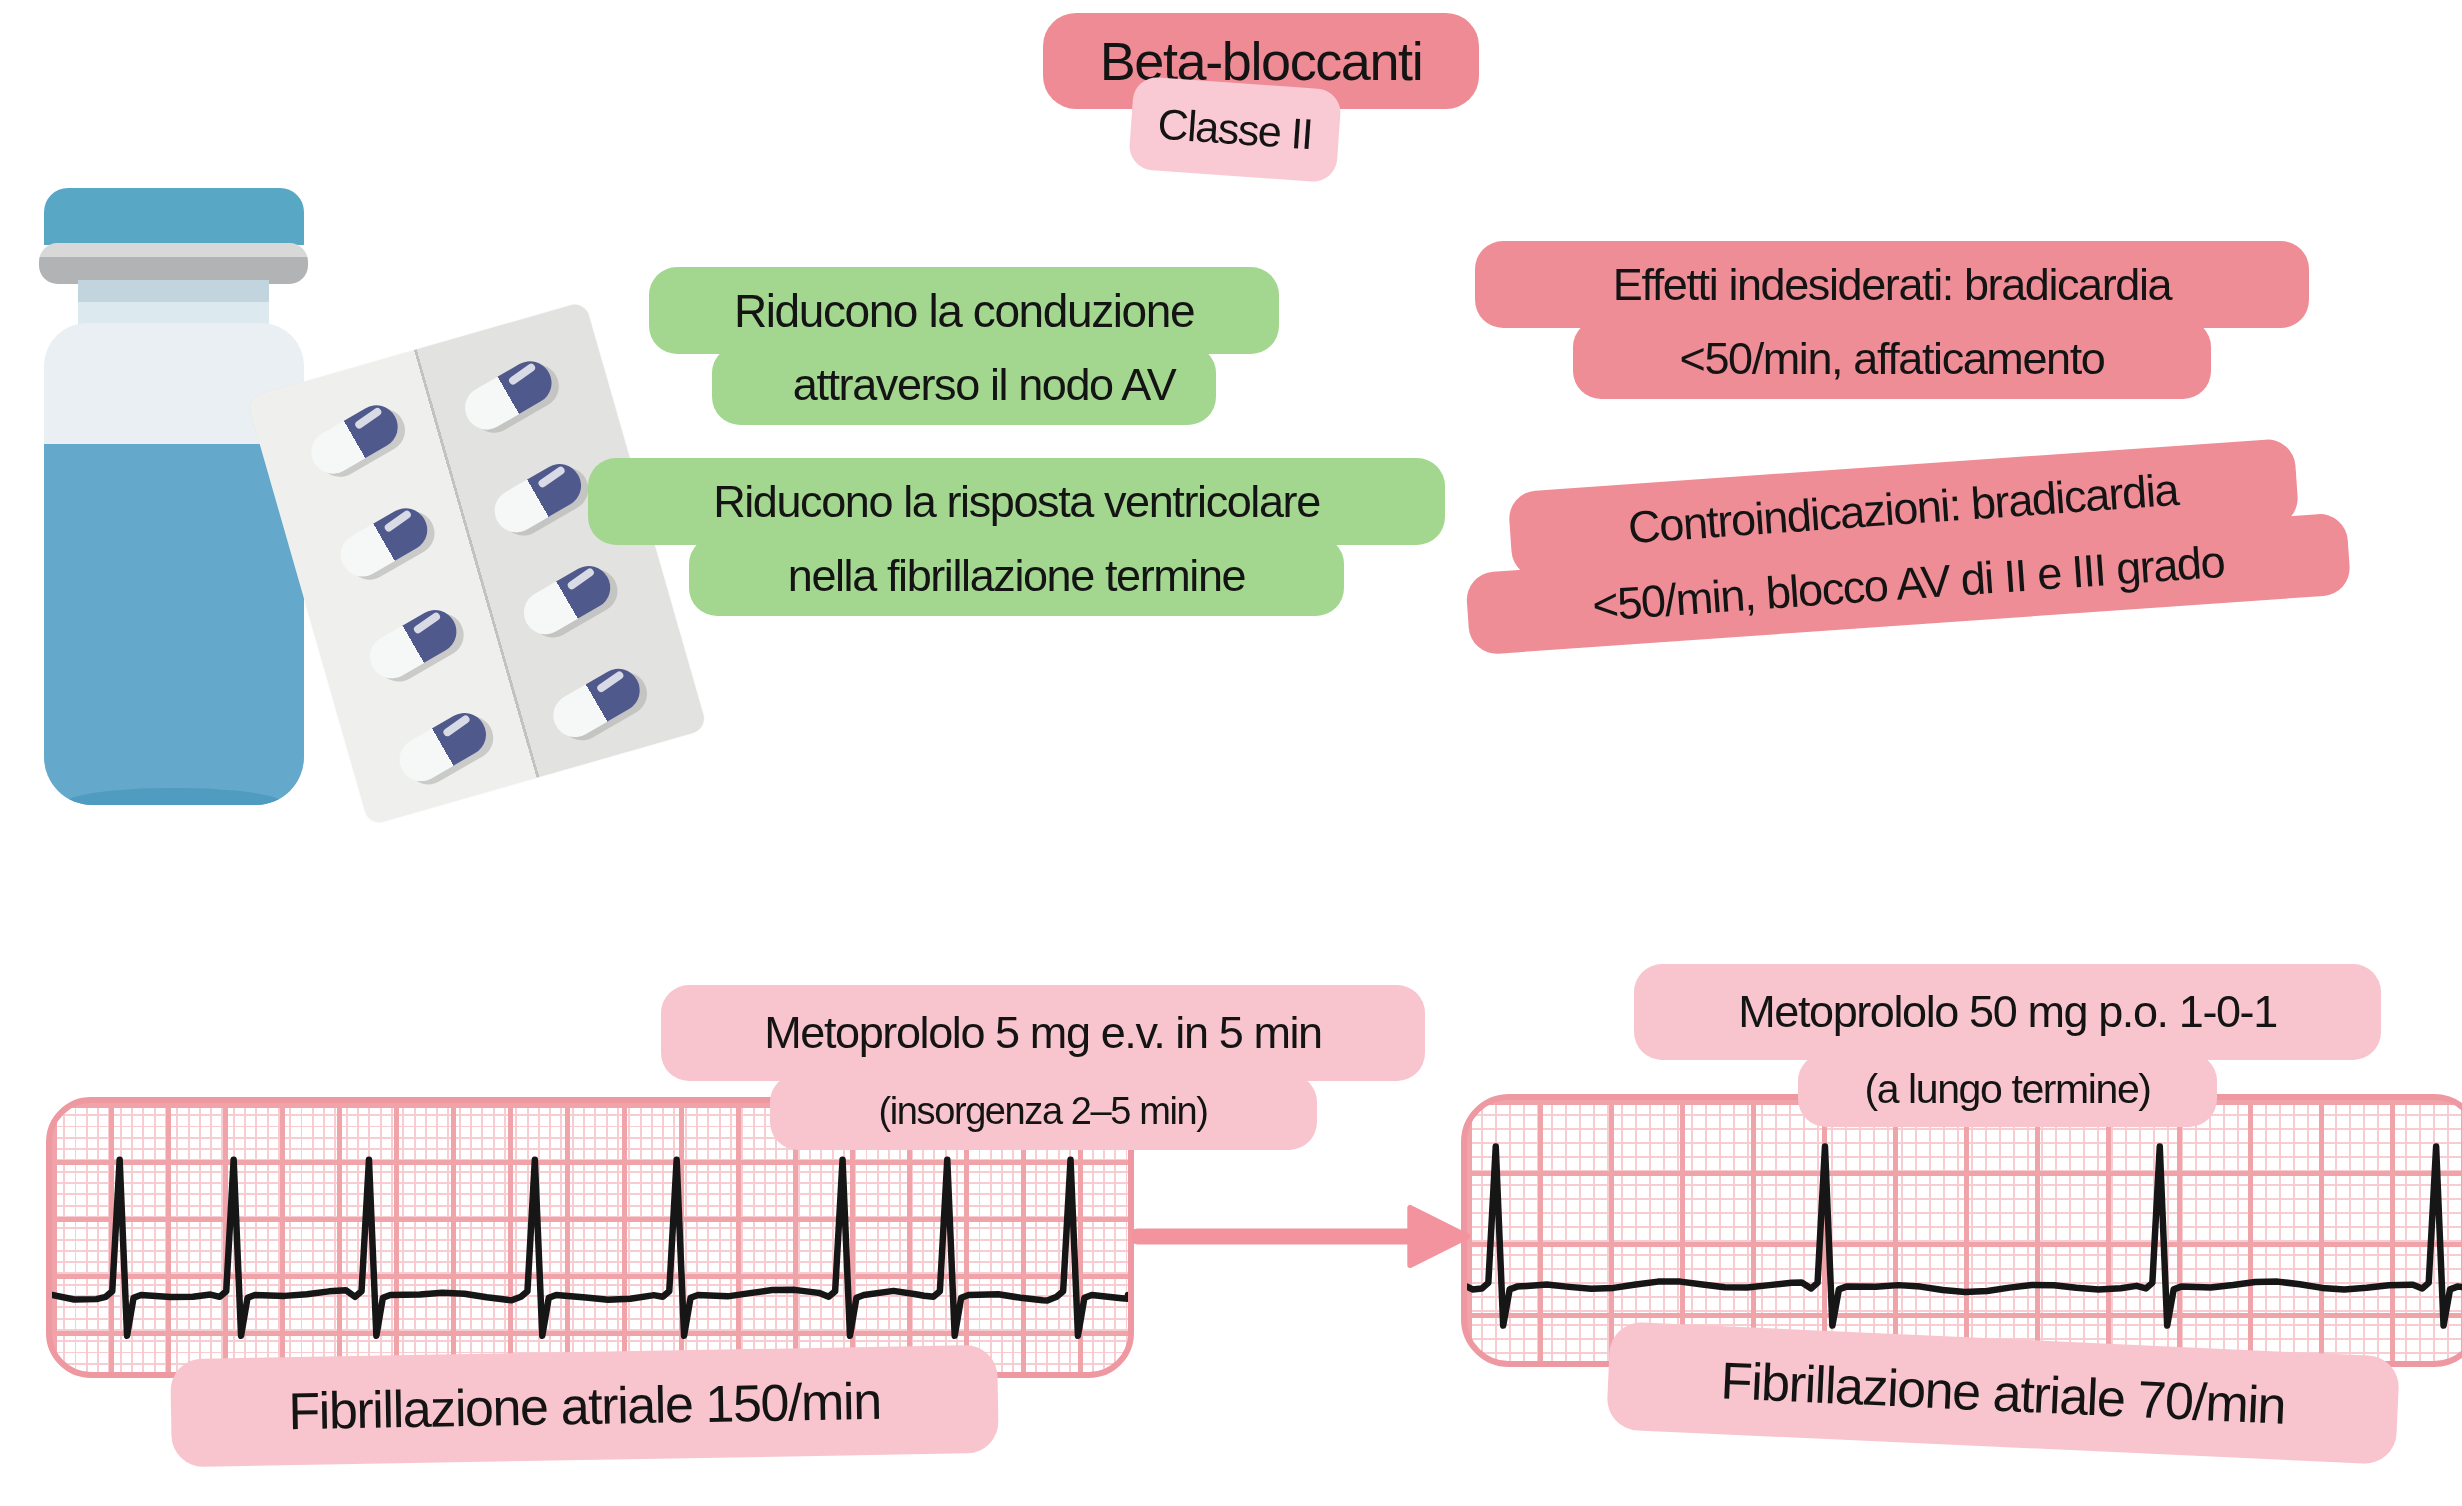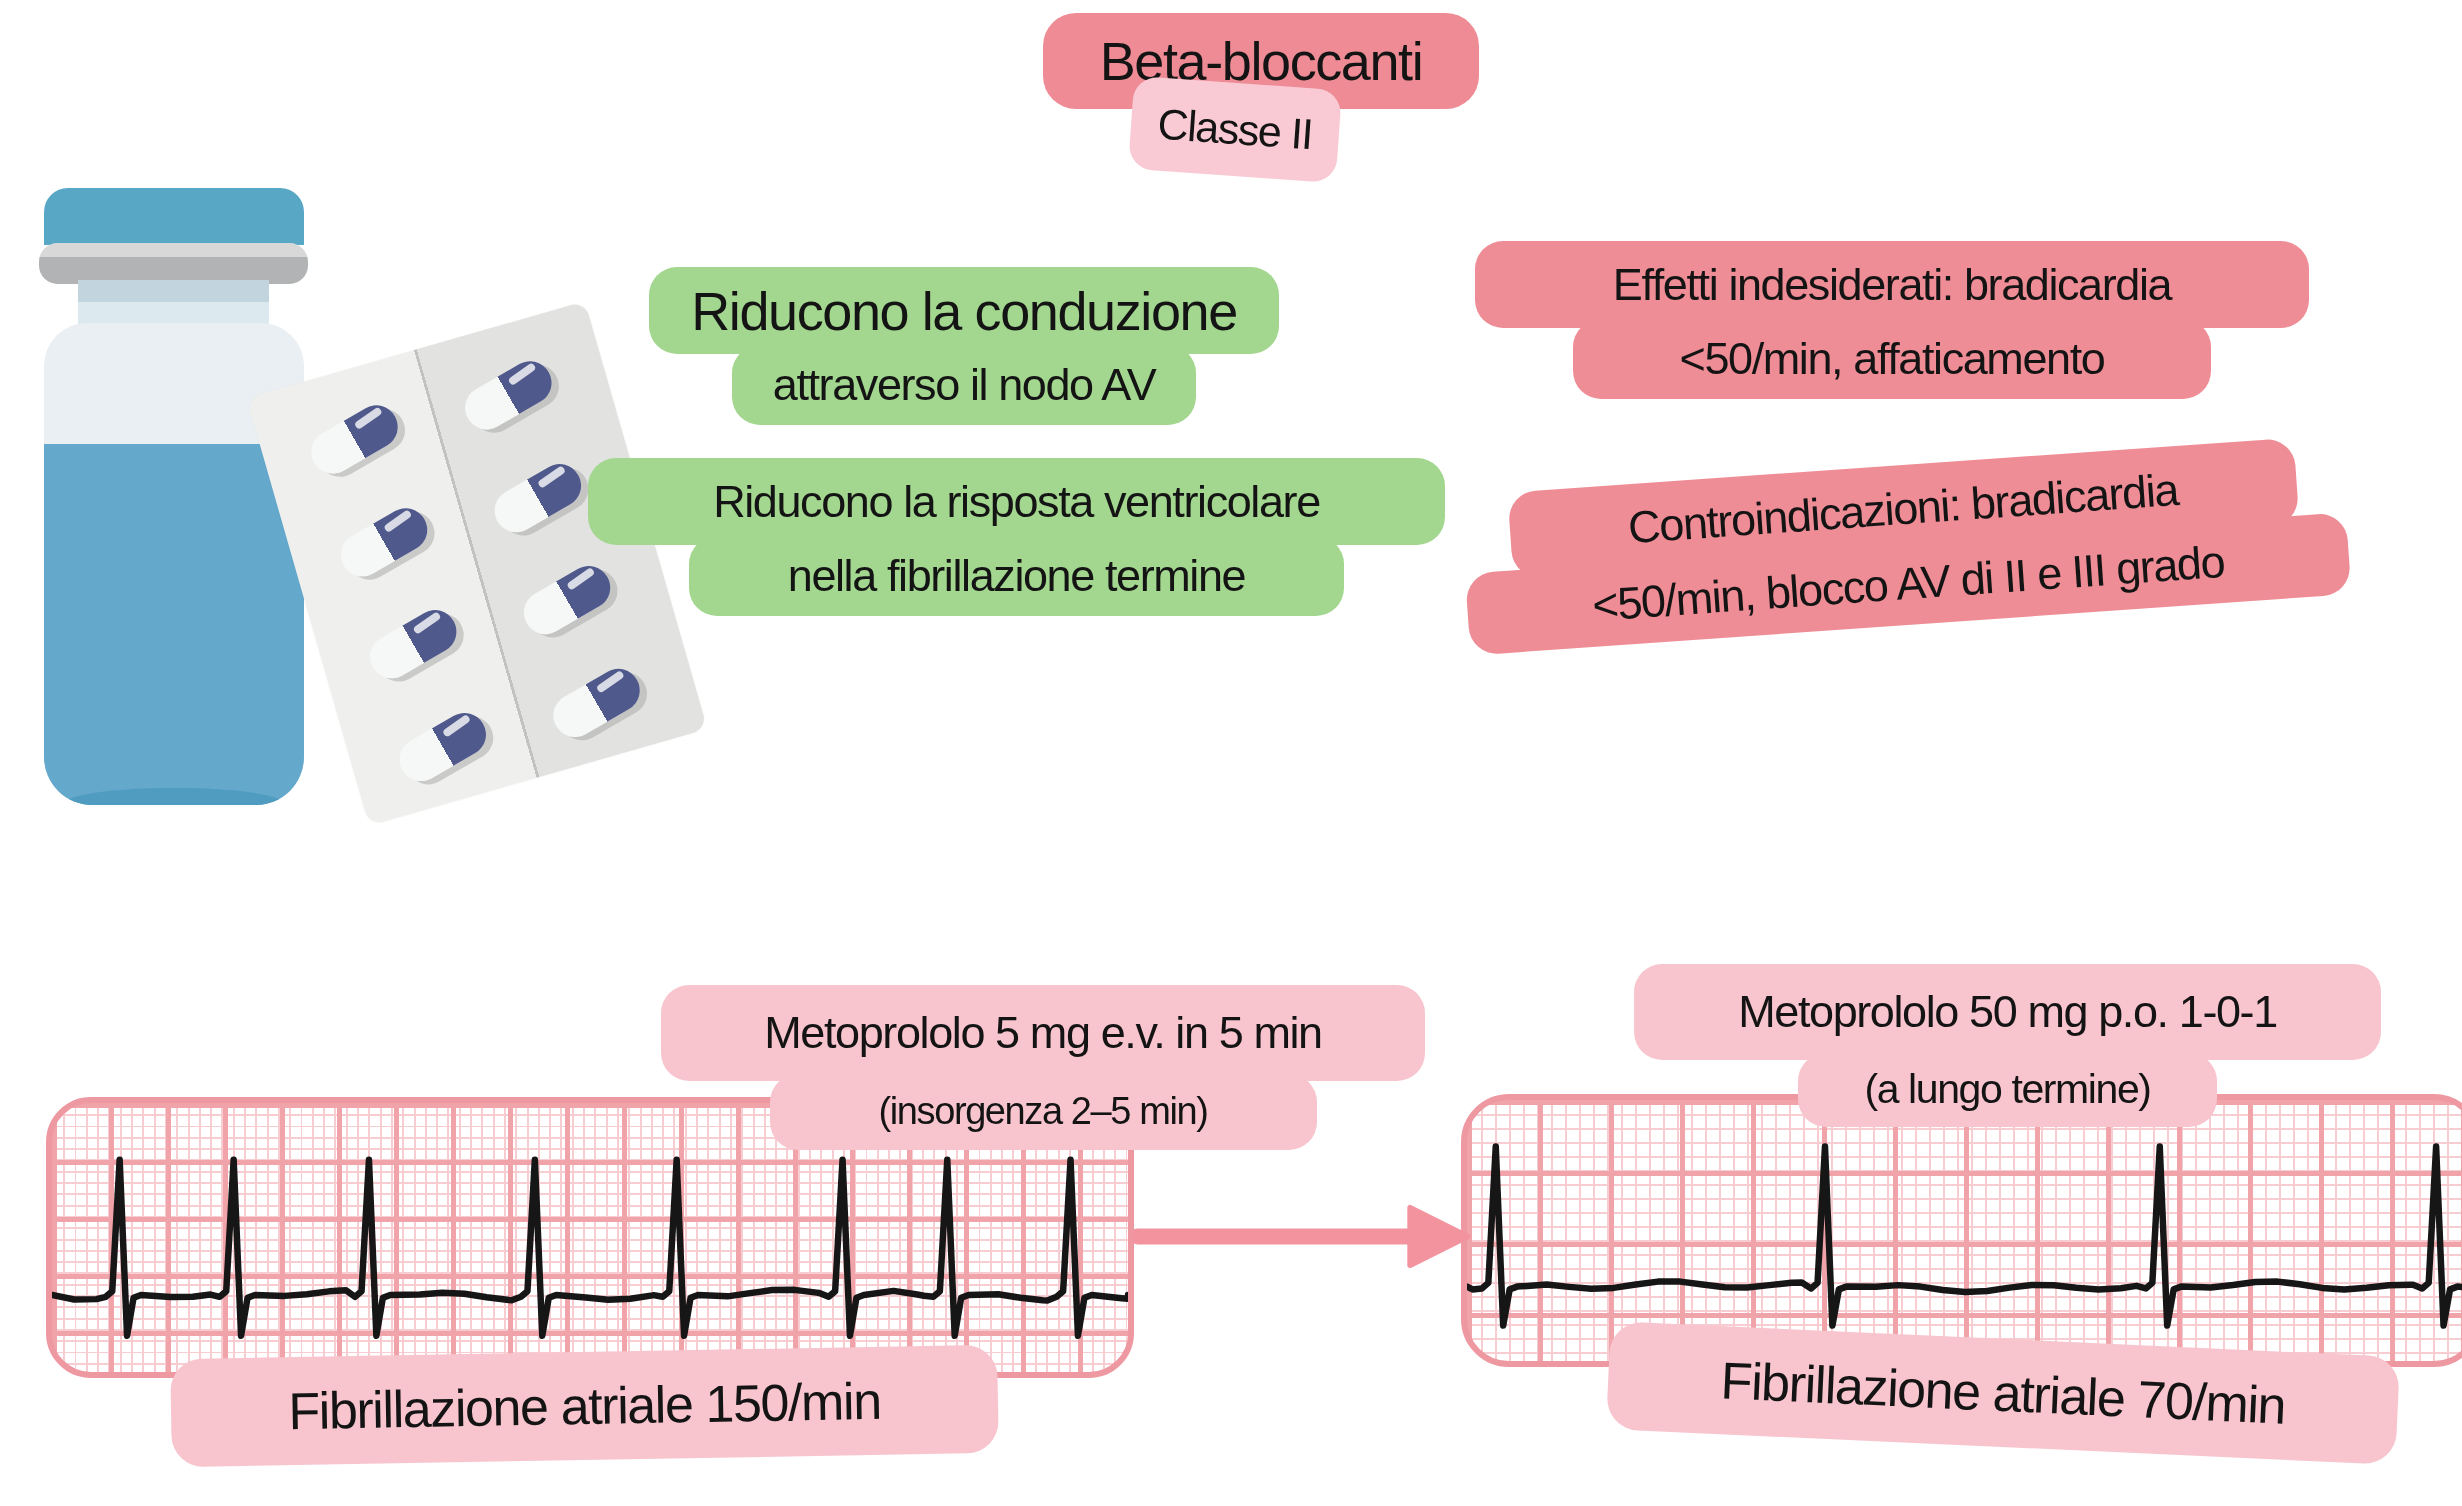"Riducono la conduzione" #gb1 .l1 { font-size: 54px -> 46px }
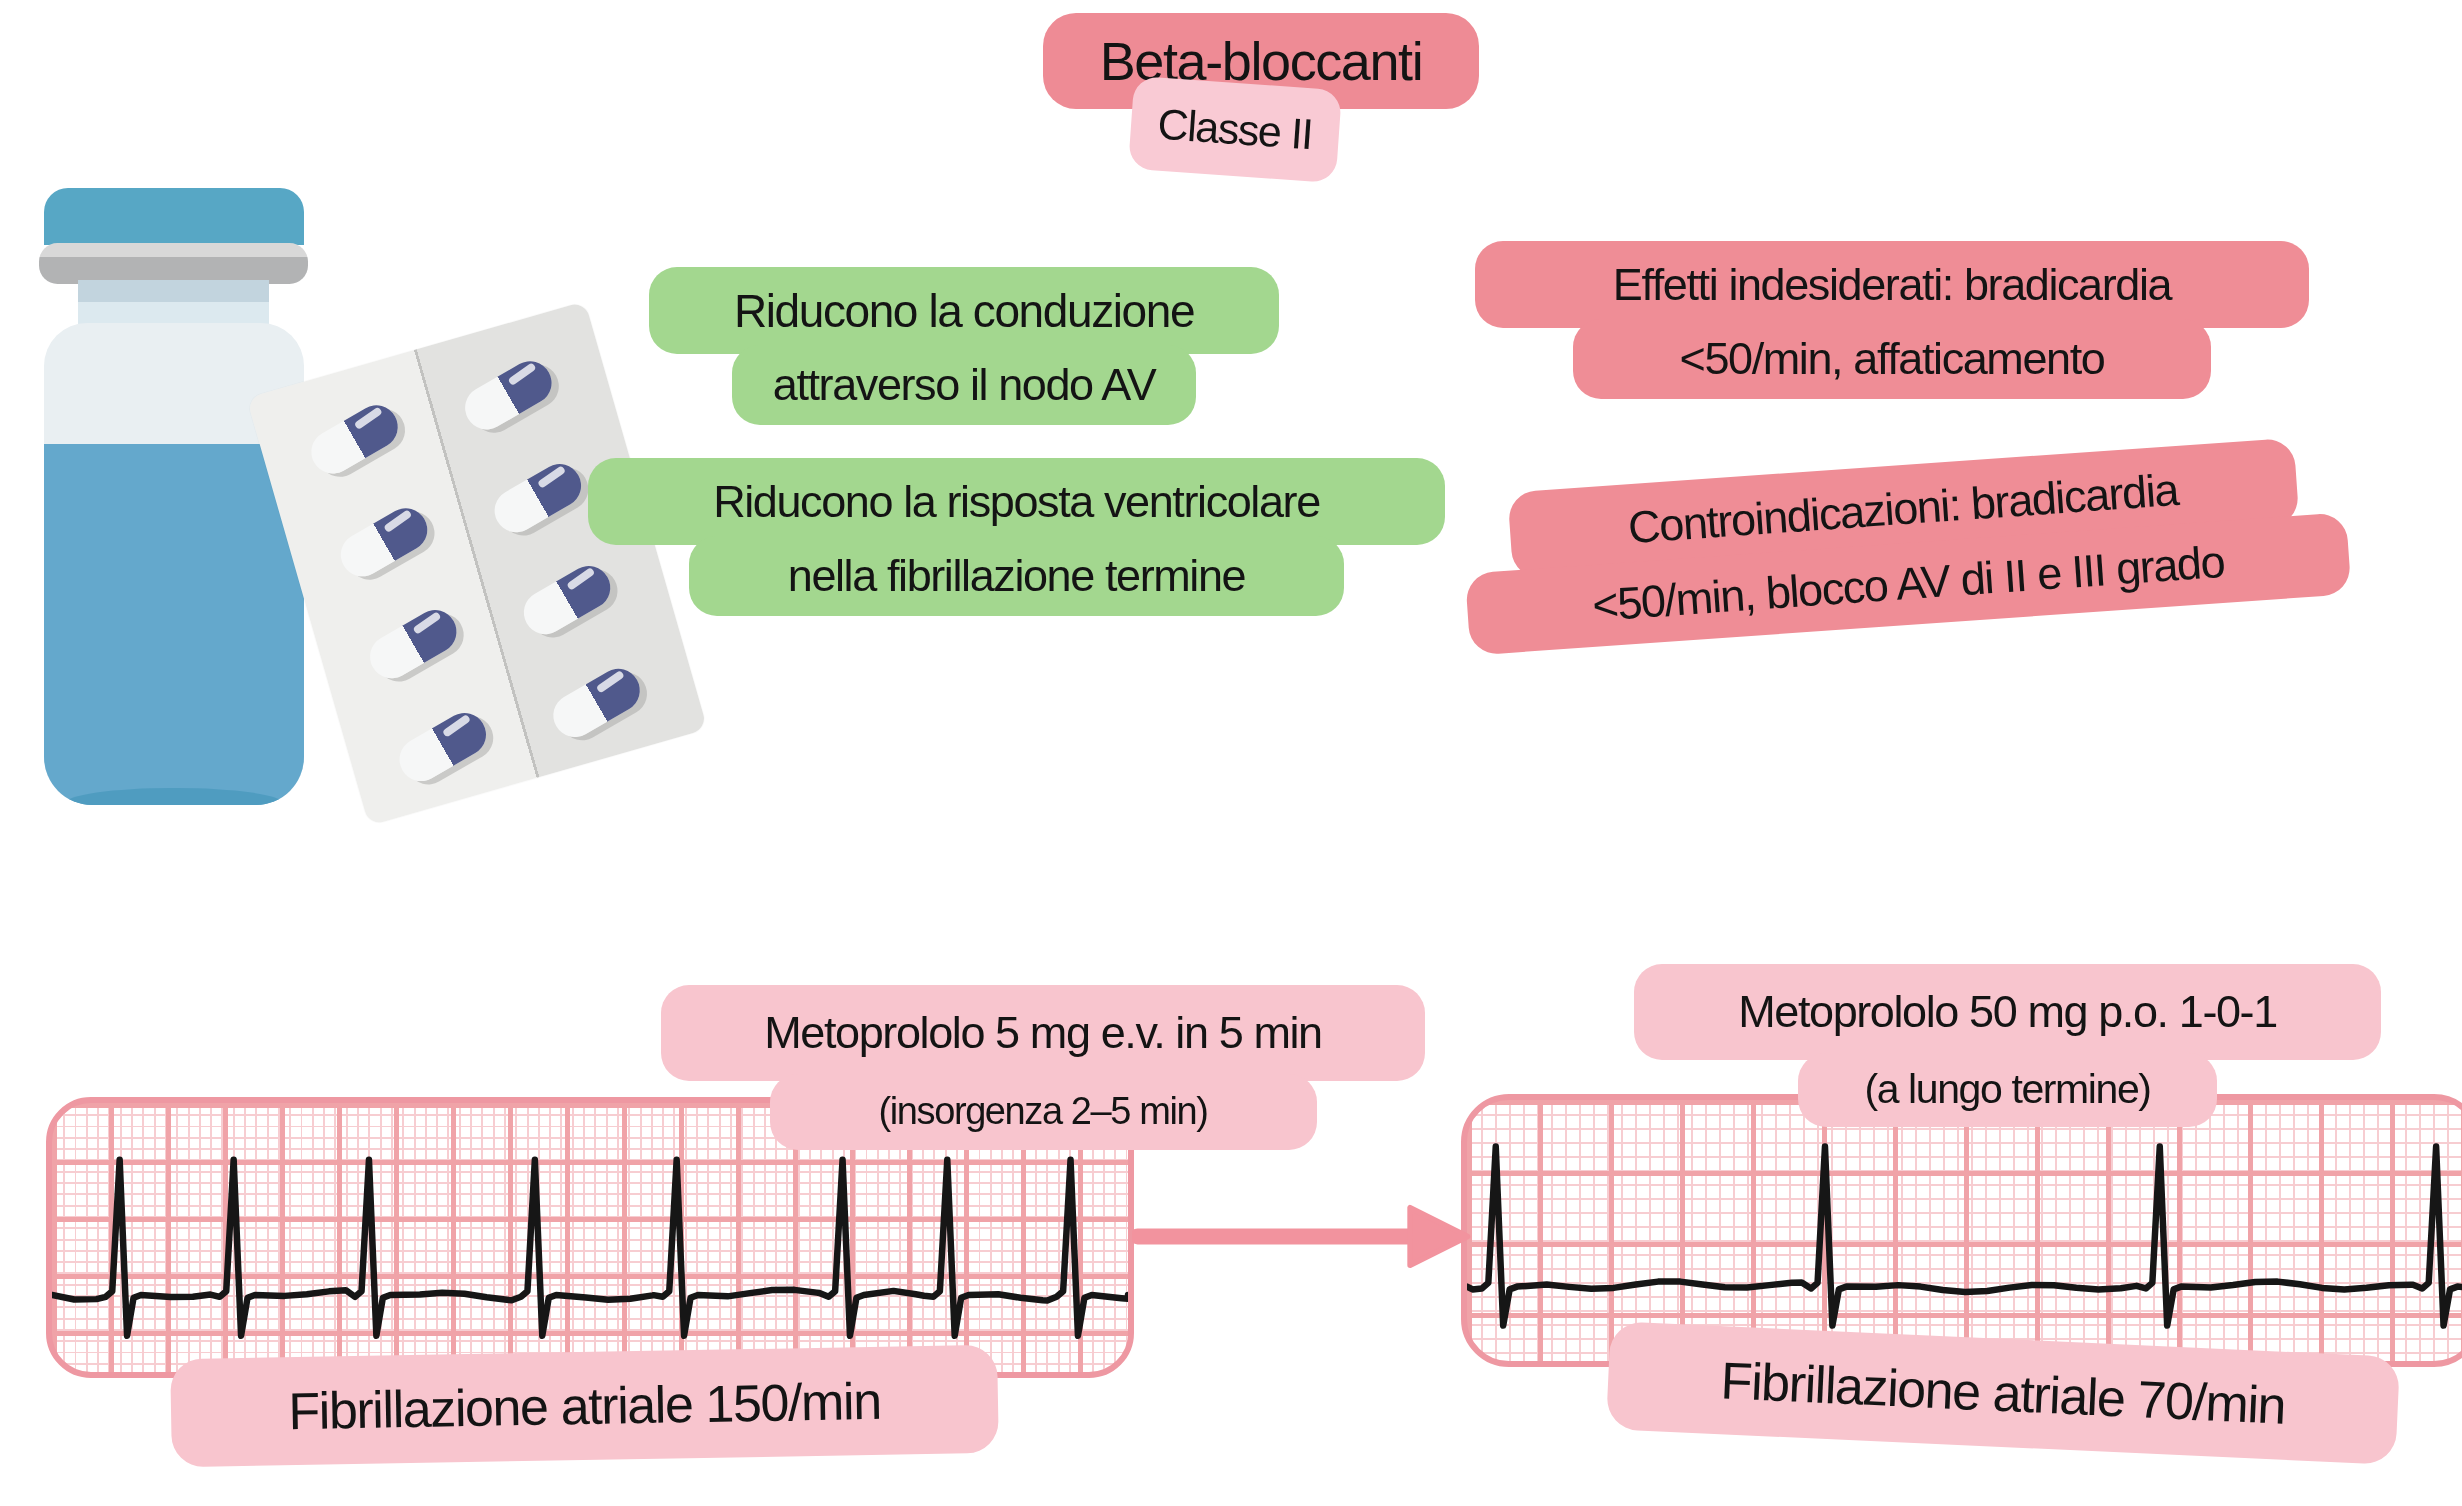"attraverso il nodo AV" #gb1 .l2 { padding-left: none -> 40px }
